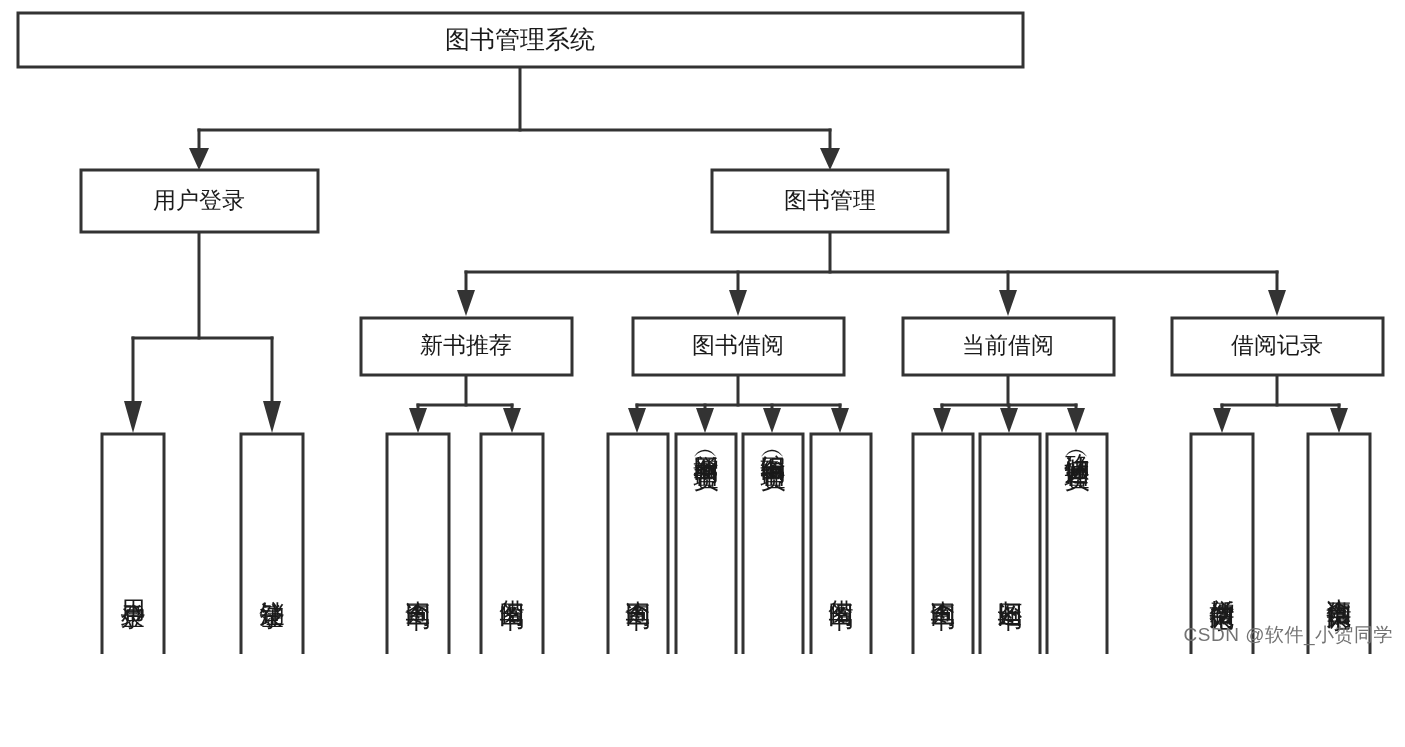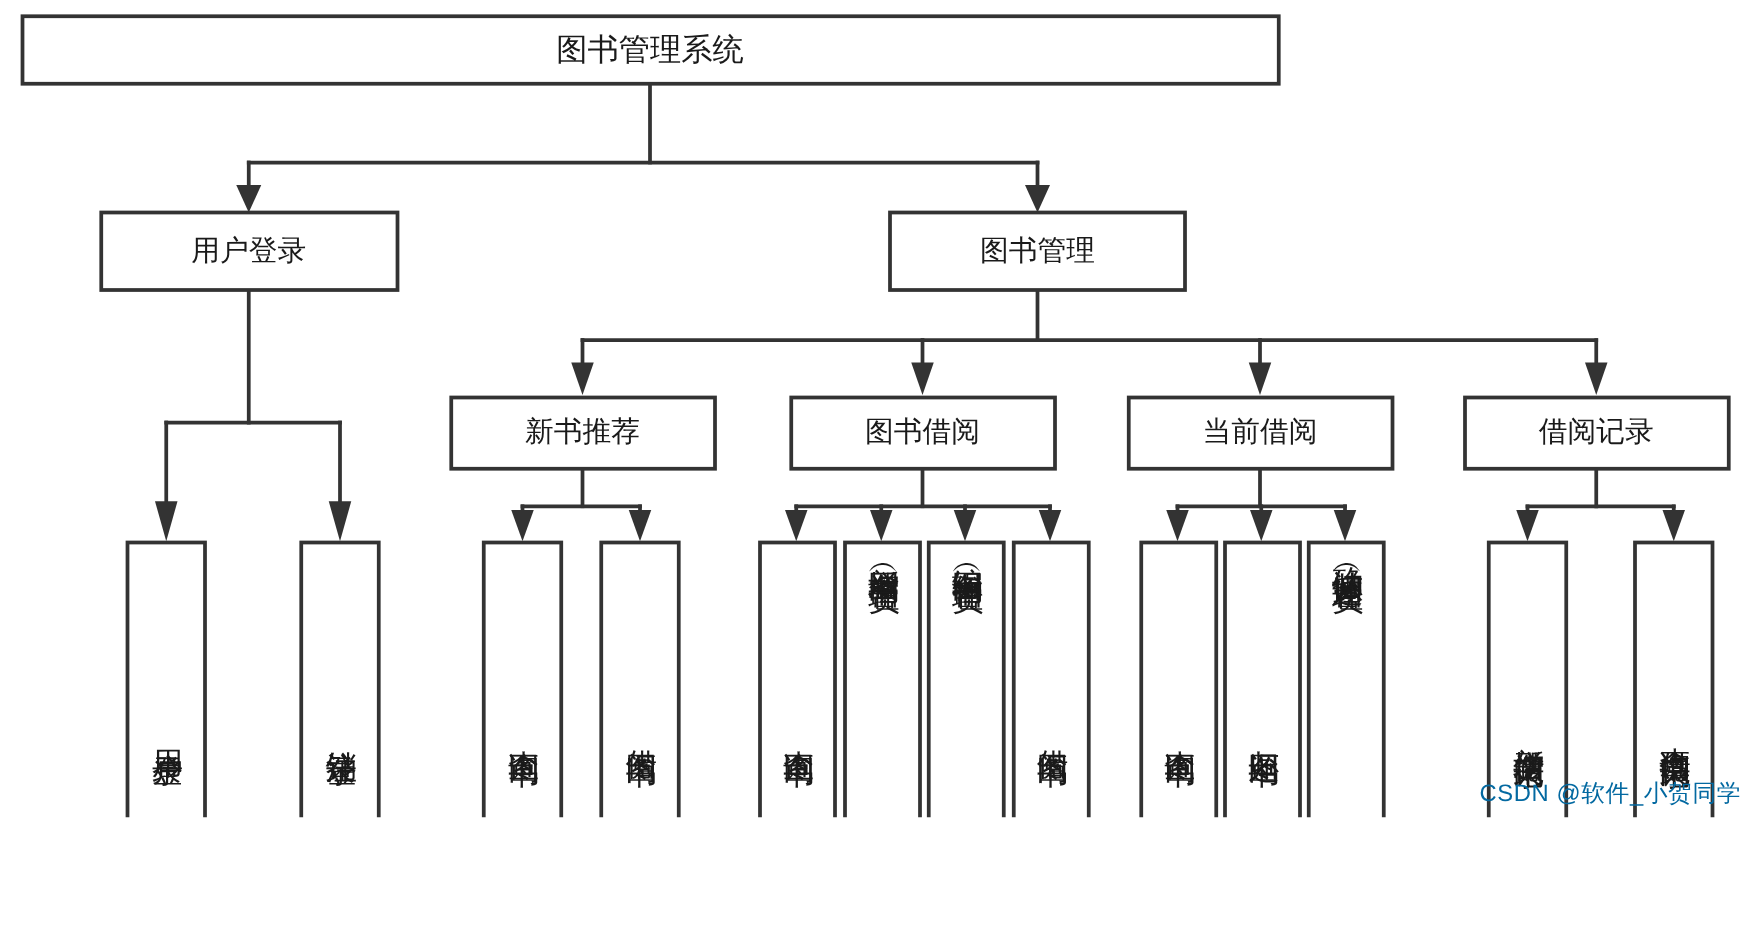"CSDN @软件_小贺同学" .watermark { color: #0369a1 -> #737373 }
